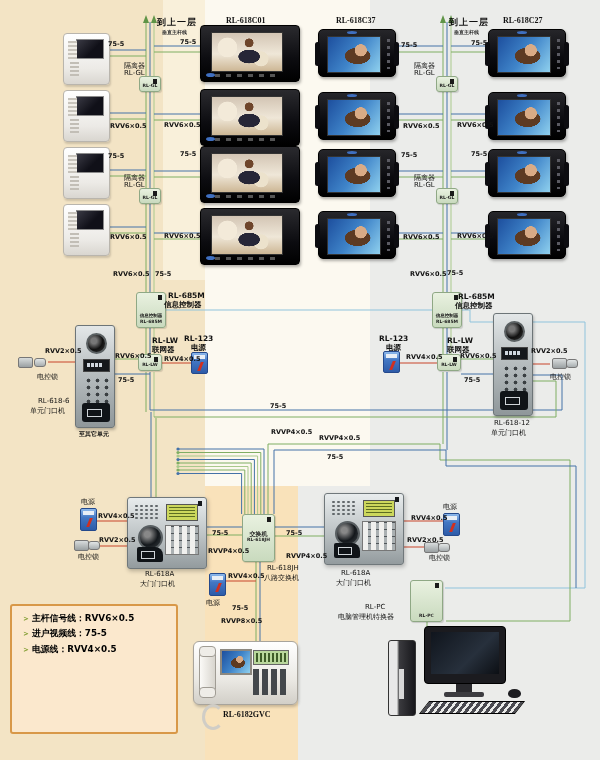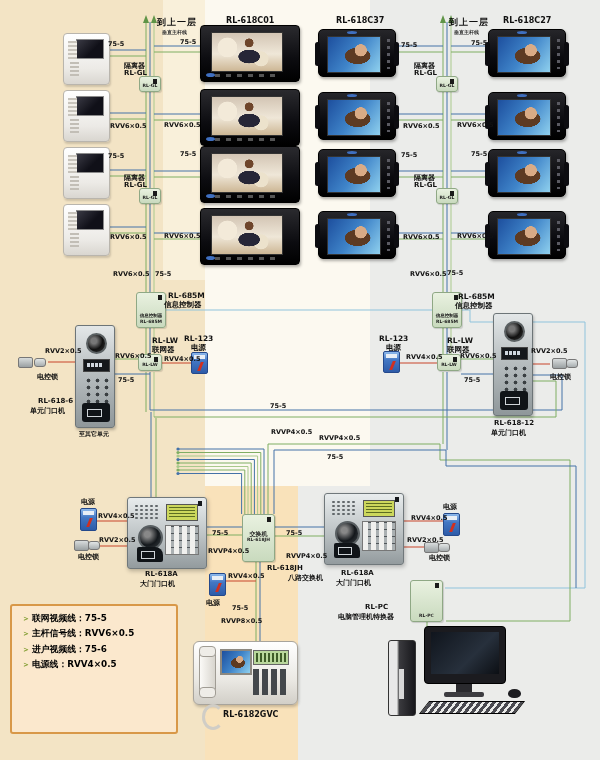"RL-618C01" .tl { font-family: none -> Liberation Serif, serif }
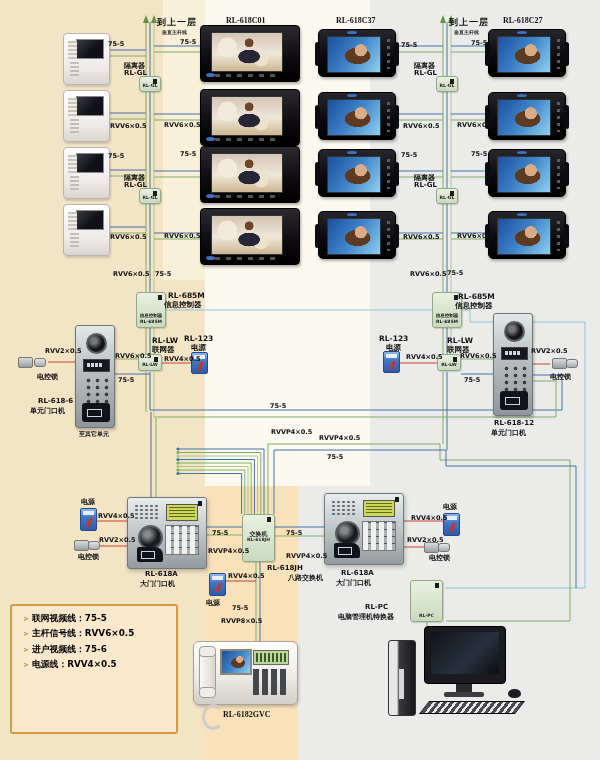"隔离器" .dl { font-weight: bold -> normal }
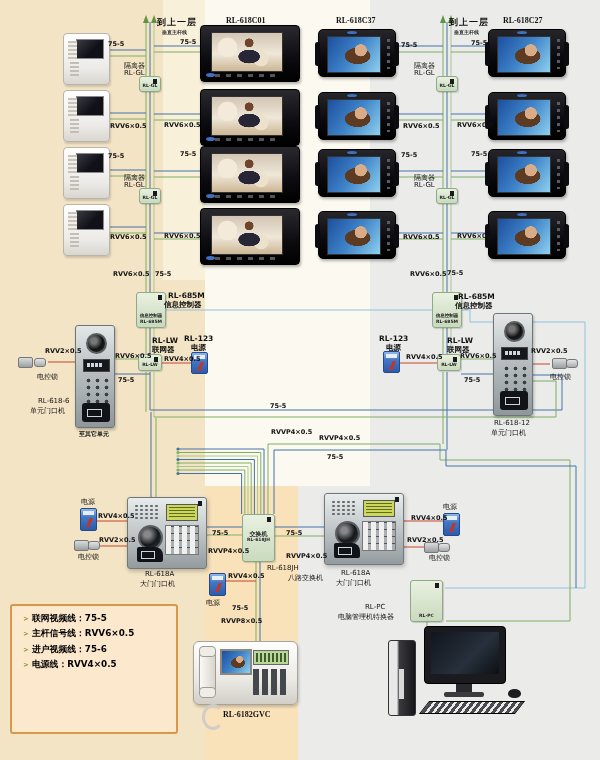"八路交换机" span.lbl { margin-left: 24px -> none }
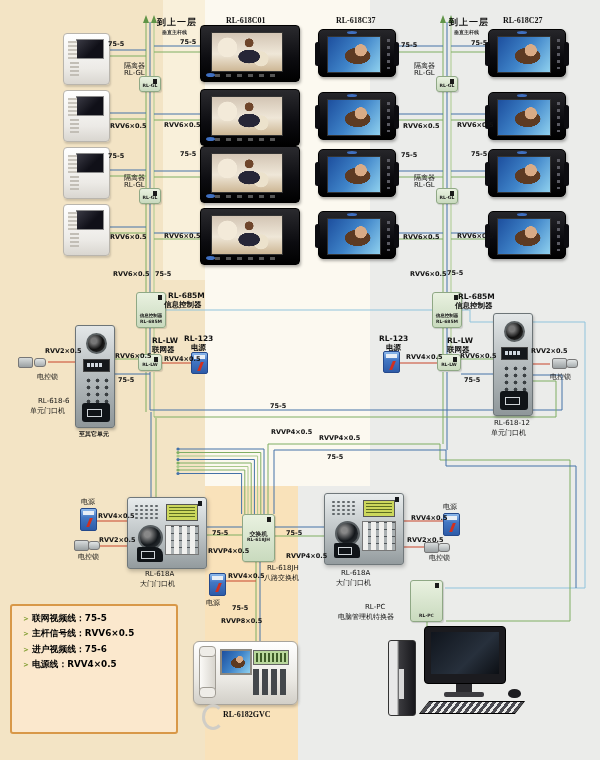"联网视频线：75-5" li { html: <li>联网视频线：75-5</li> -> none }
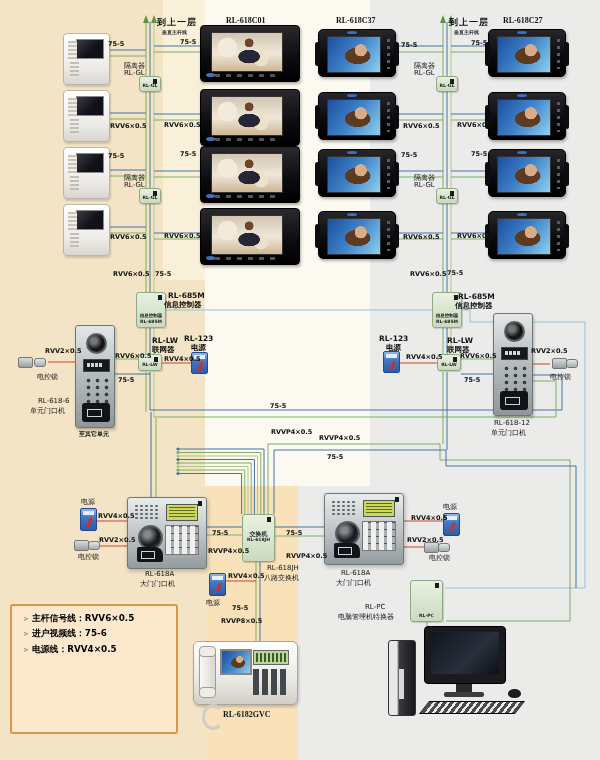"进户视频线：75-6" li { text: 75-6 -> 75-5 }
